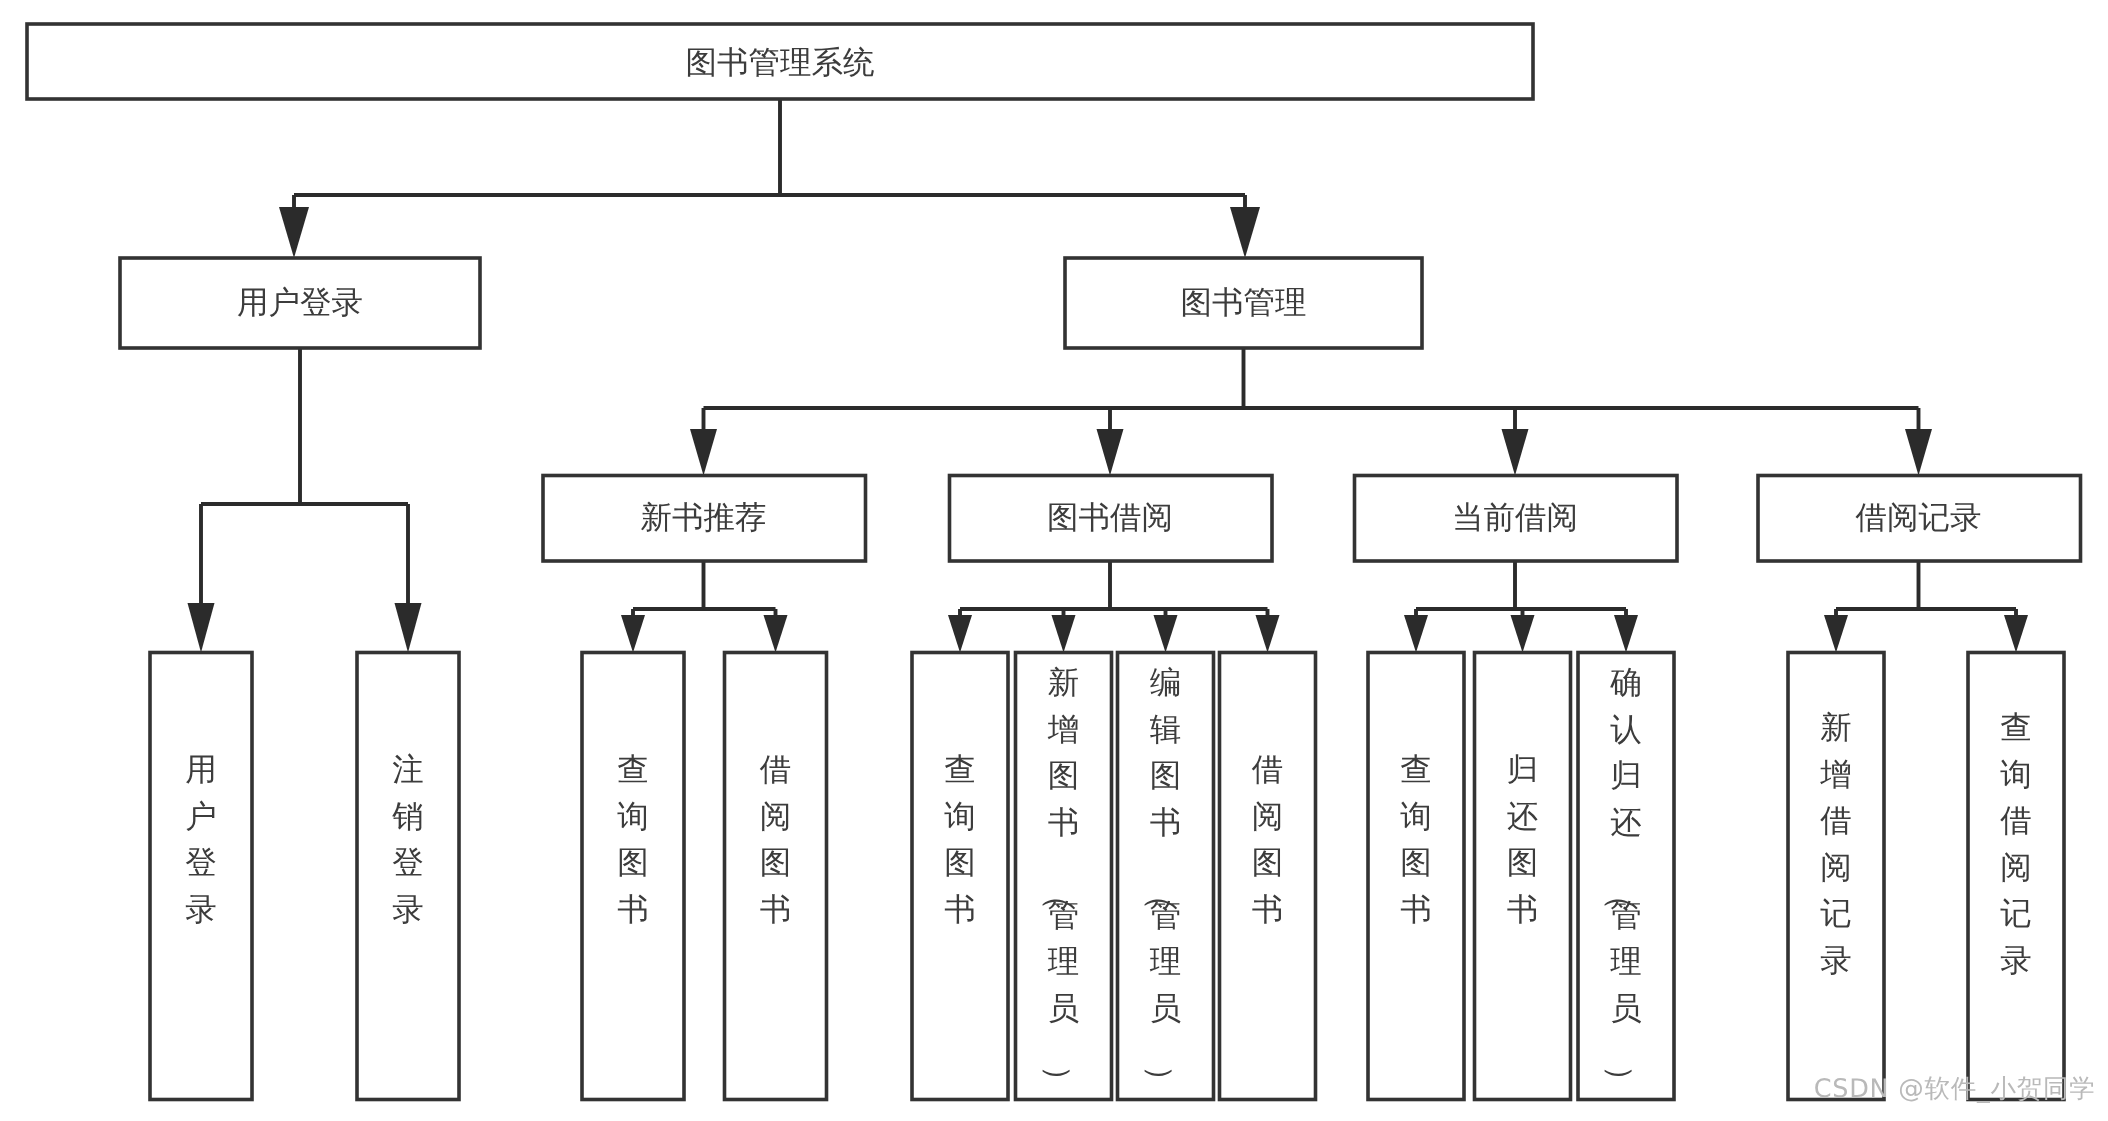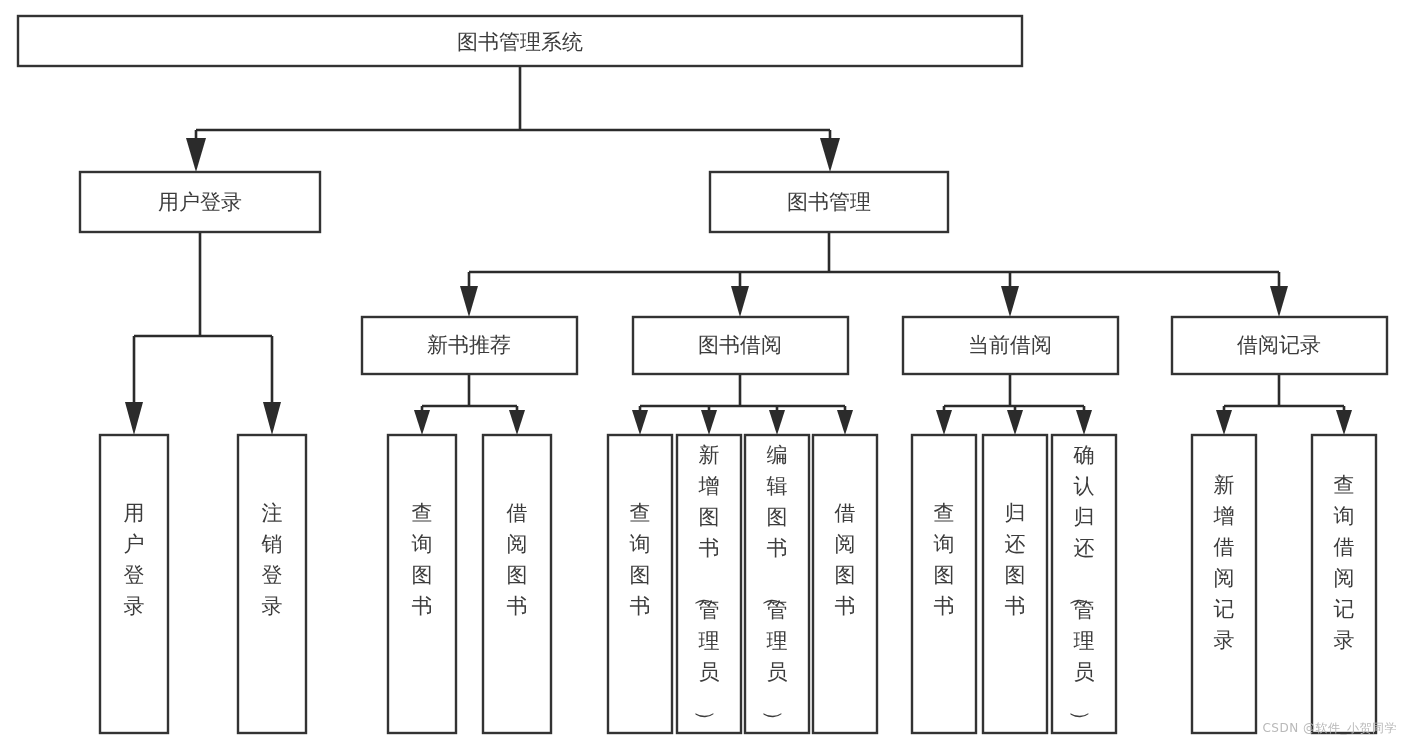"CSDN @软件_小贺同学" .watermark { font-size: 12px -> 17px }
